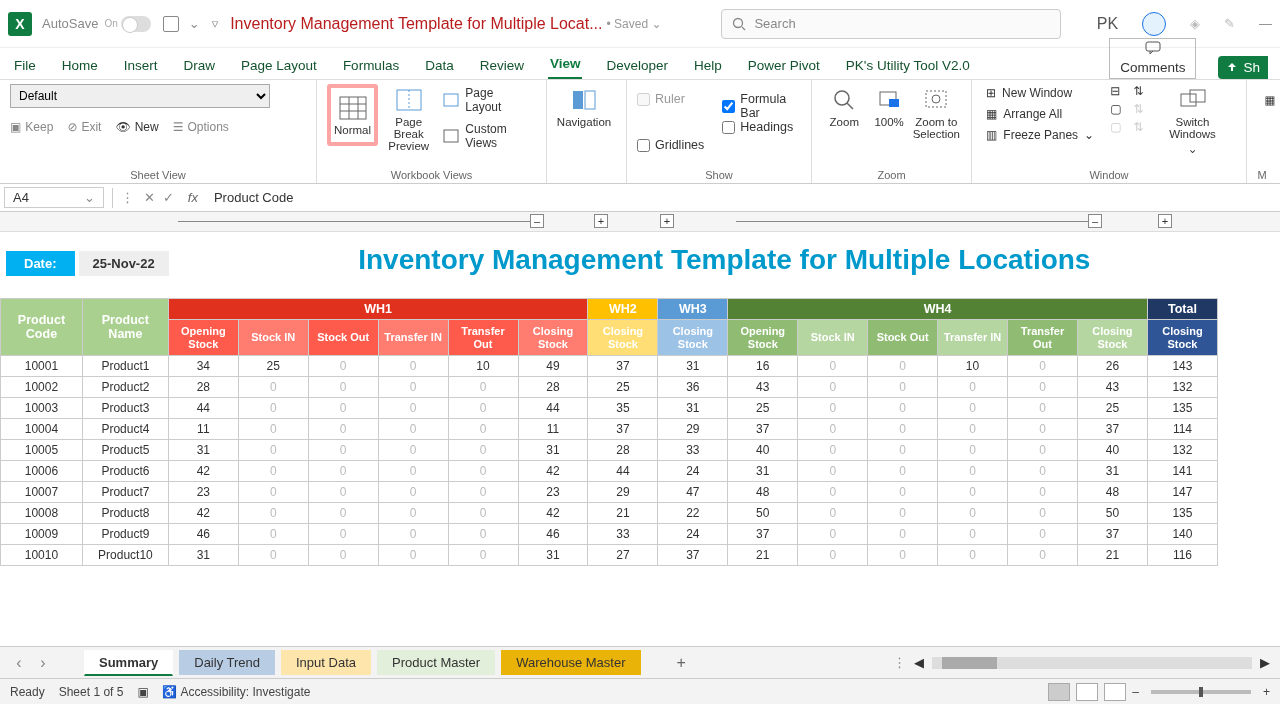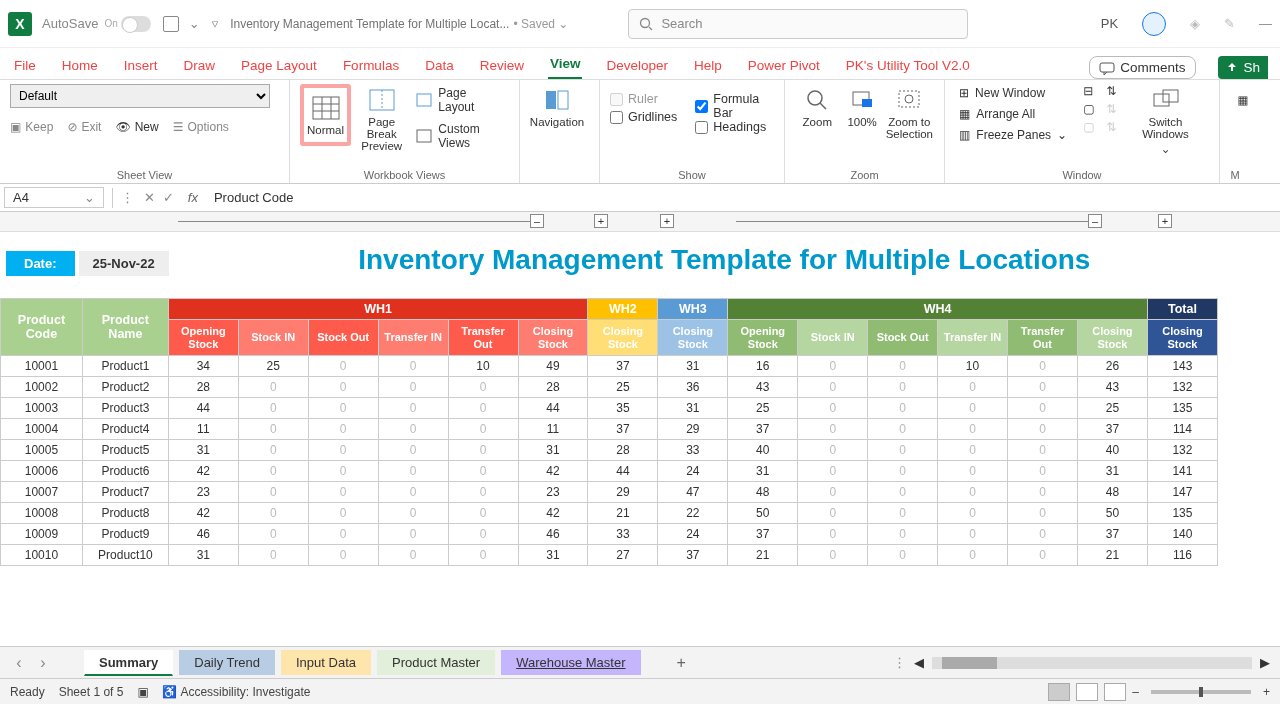"Inventory Management Template for Multiple Locat..." .titlebar .doc-title { color: #737373 -> #b91c1c; font-size: 12px -> 16px }
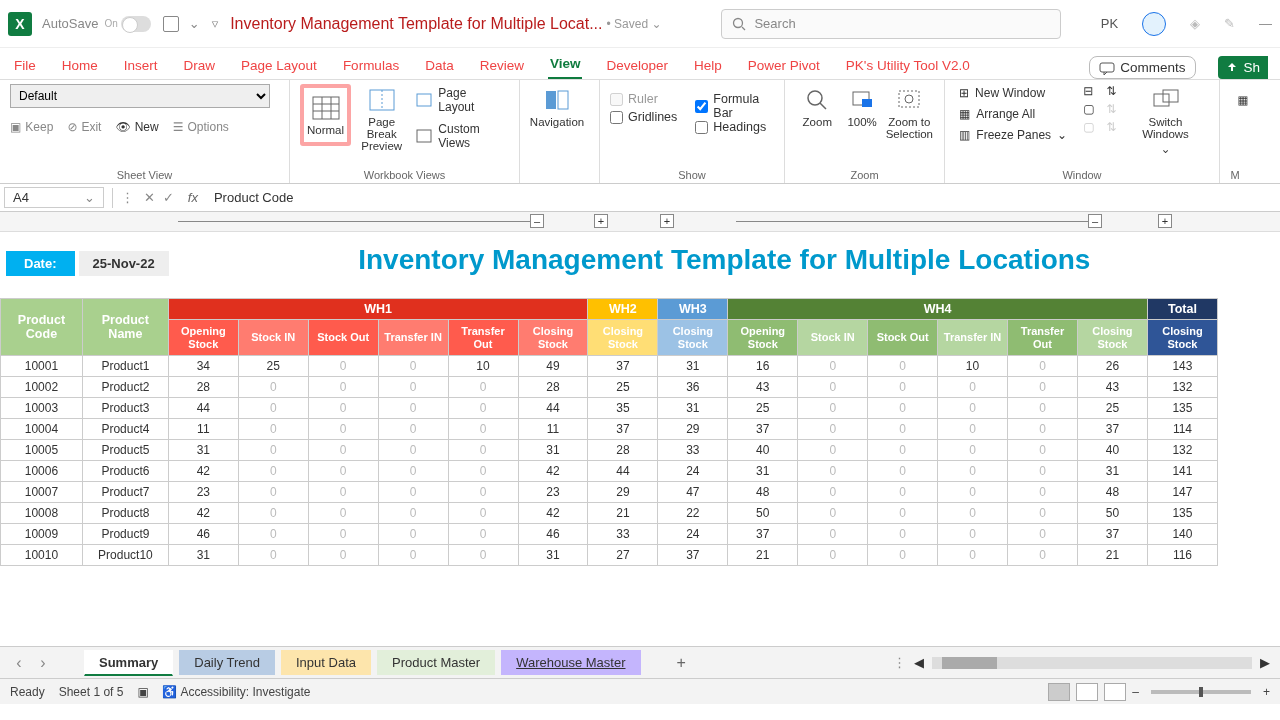"PK" .titlebar .pk { font-size: 13px -> 16px }
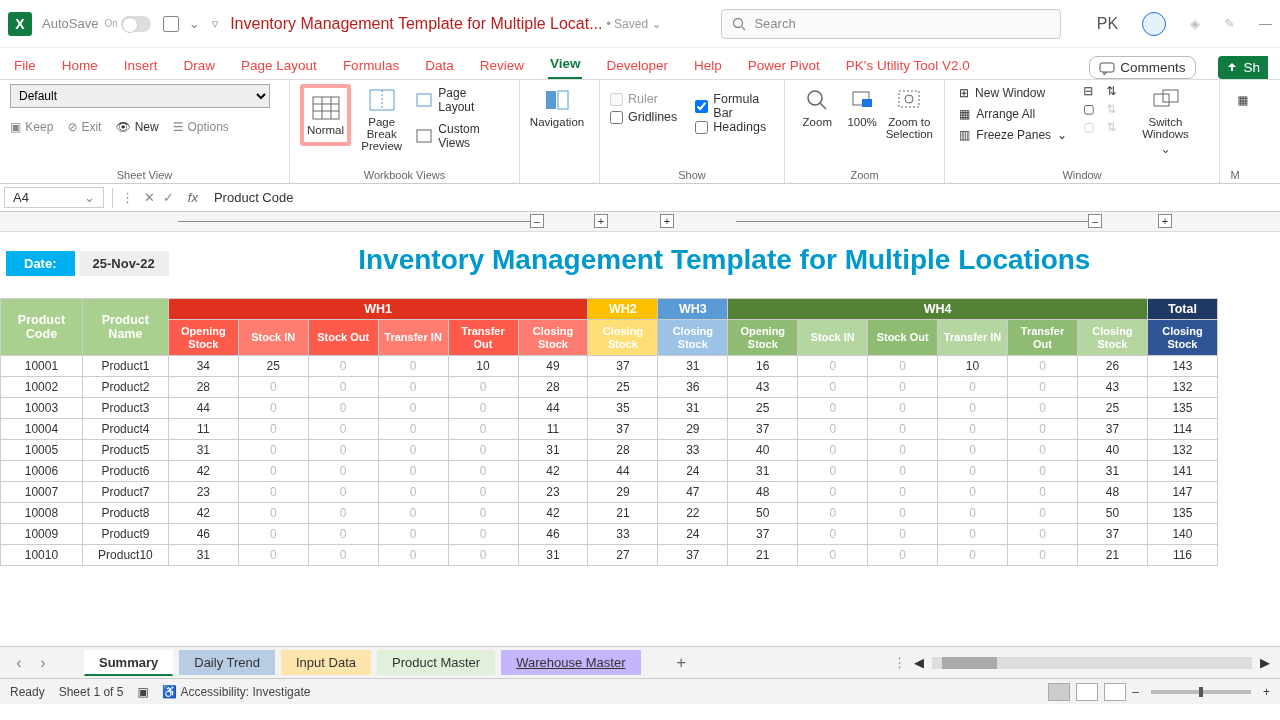"File" .menubar .tab { color: #ef4444 -> #14532d }
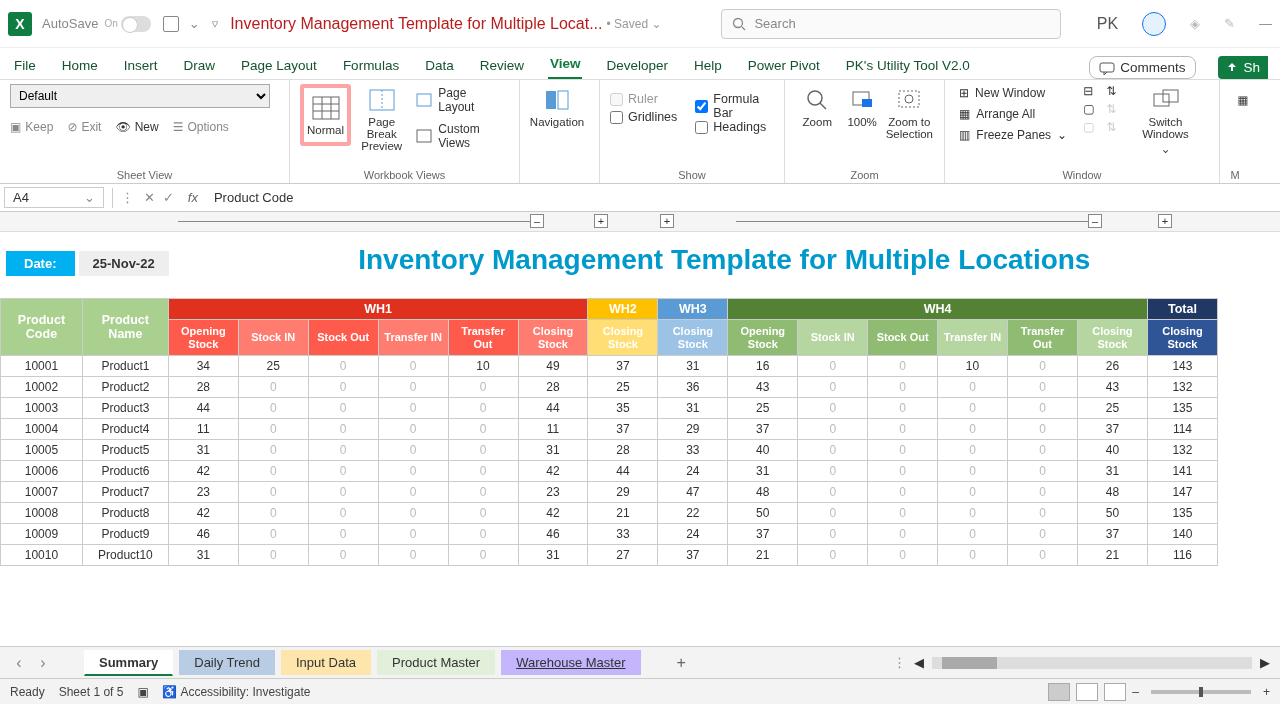"Comments" .menubar .comments-btn { align-items: flex-end -> center; border-radius: 8px -> 0; flex-direction: none -> column }
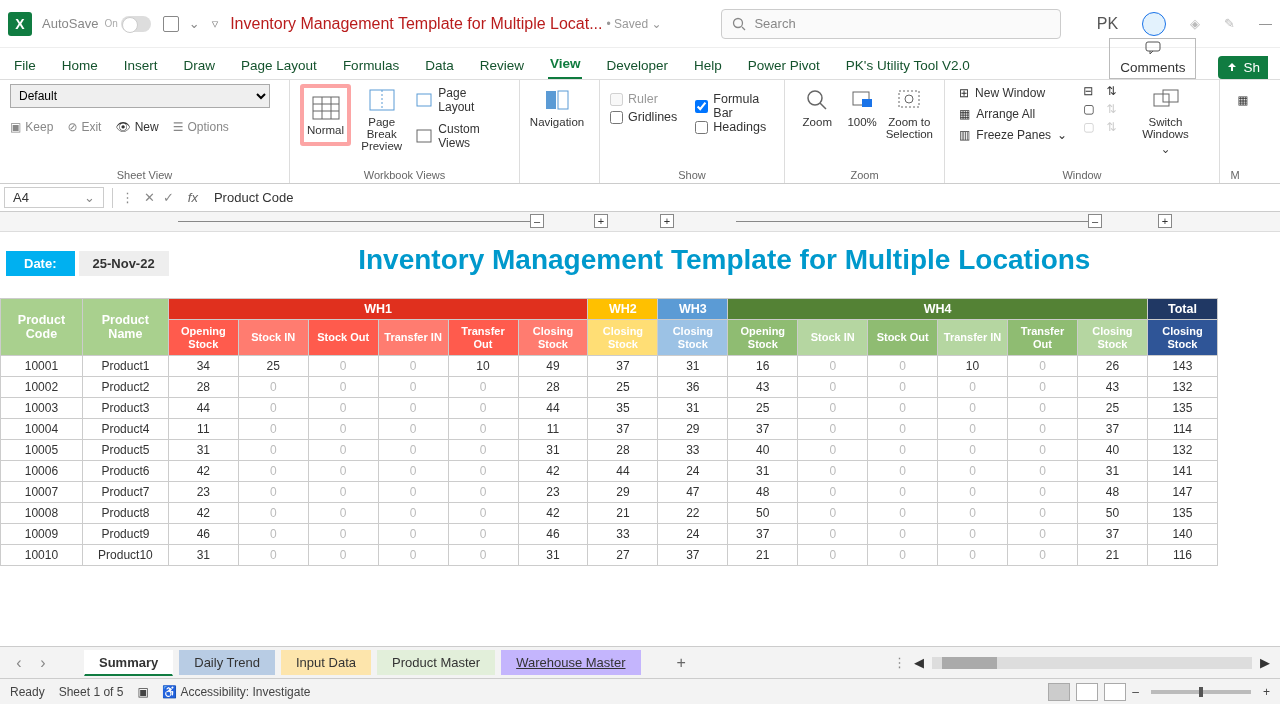"Default" div.group { width: 290px -> 317px }
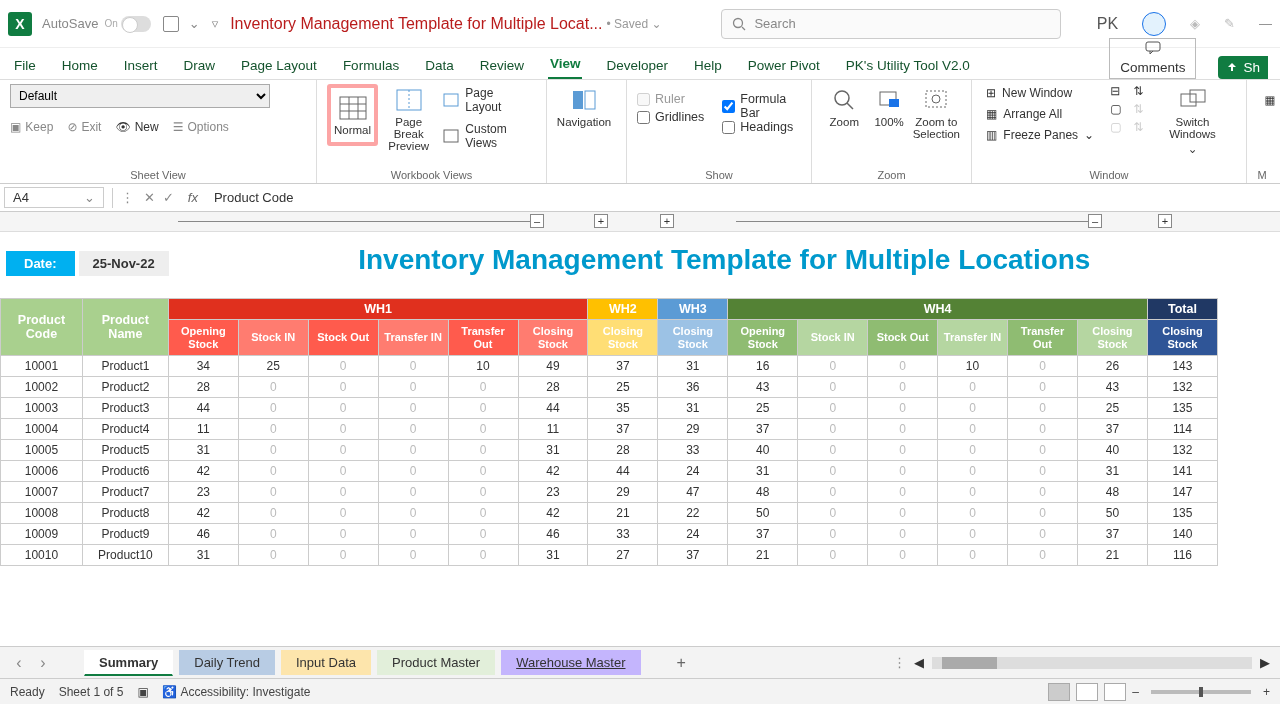"Ruler" div.col { gap: 4px -> 32px }
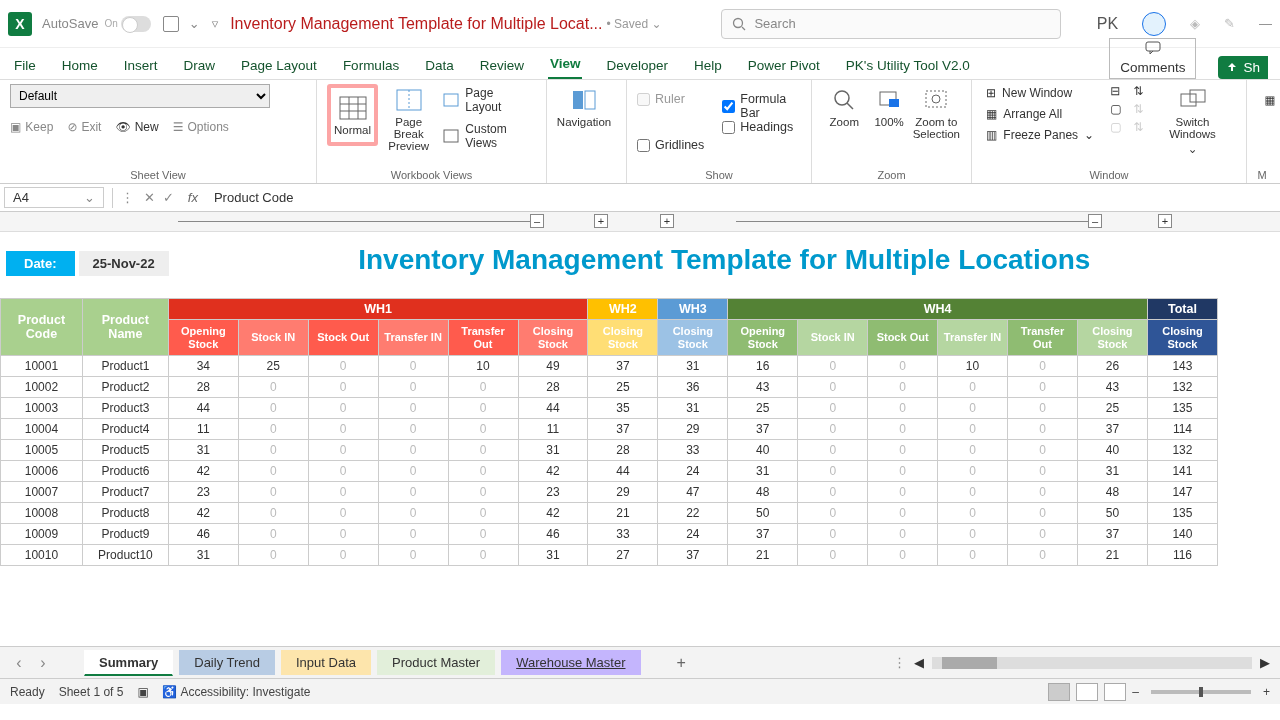"Warehouse Master" .sheettabs .st.c4 { background: #c4b5fd -> #eab308; text-decoration: underline -> none }
